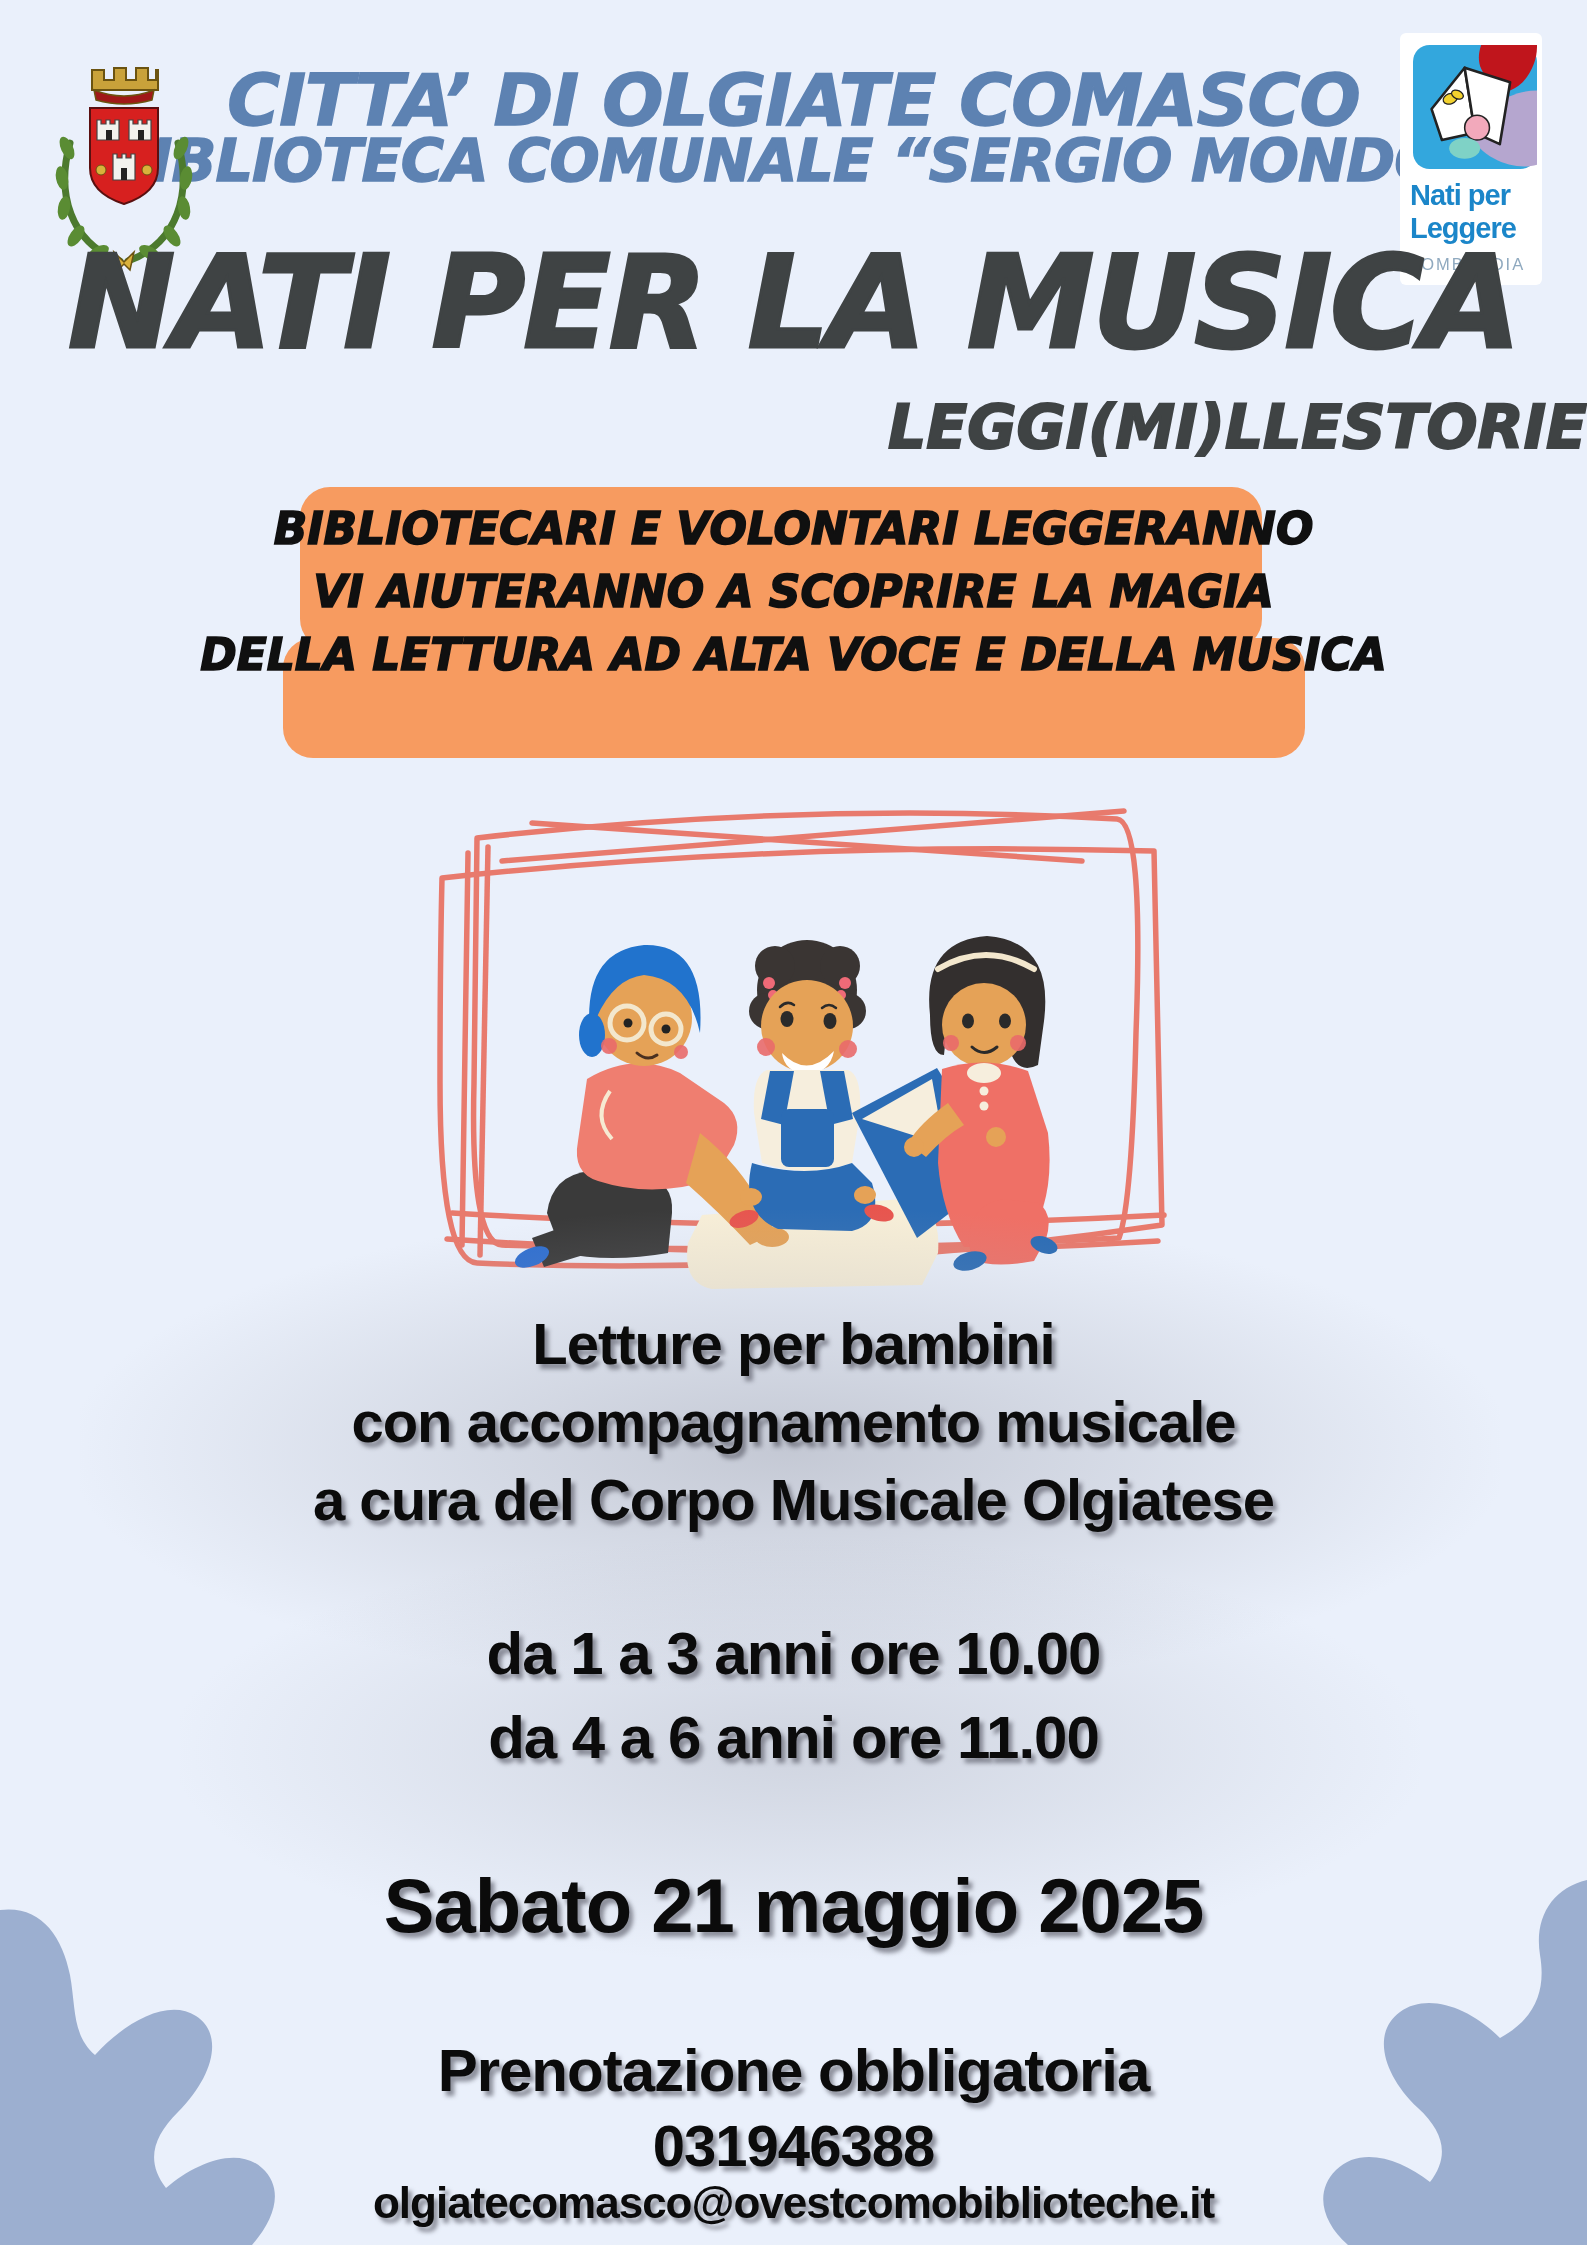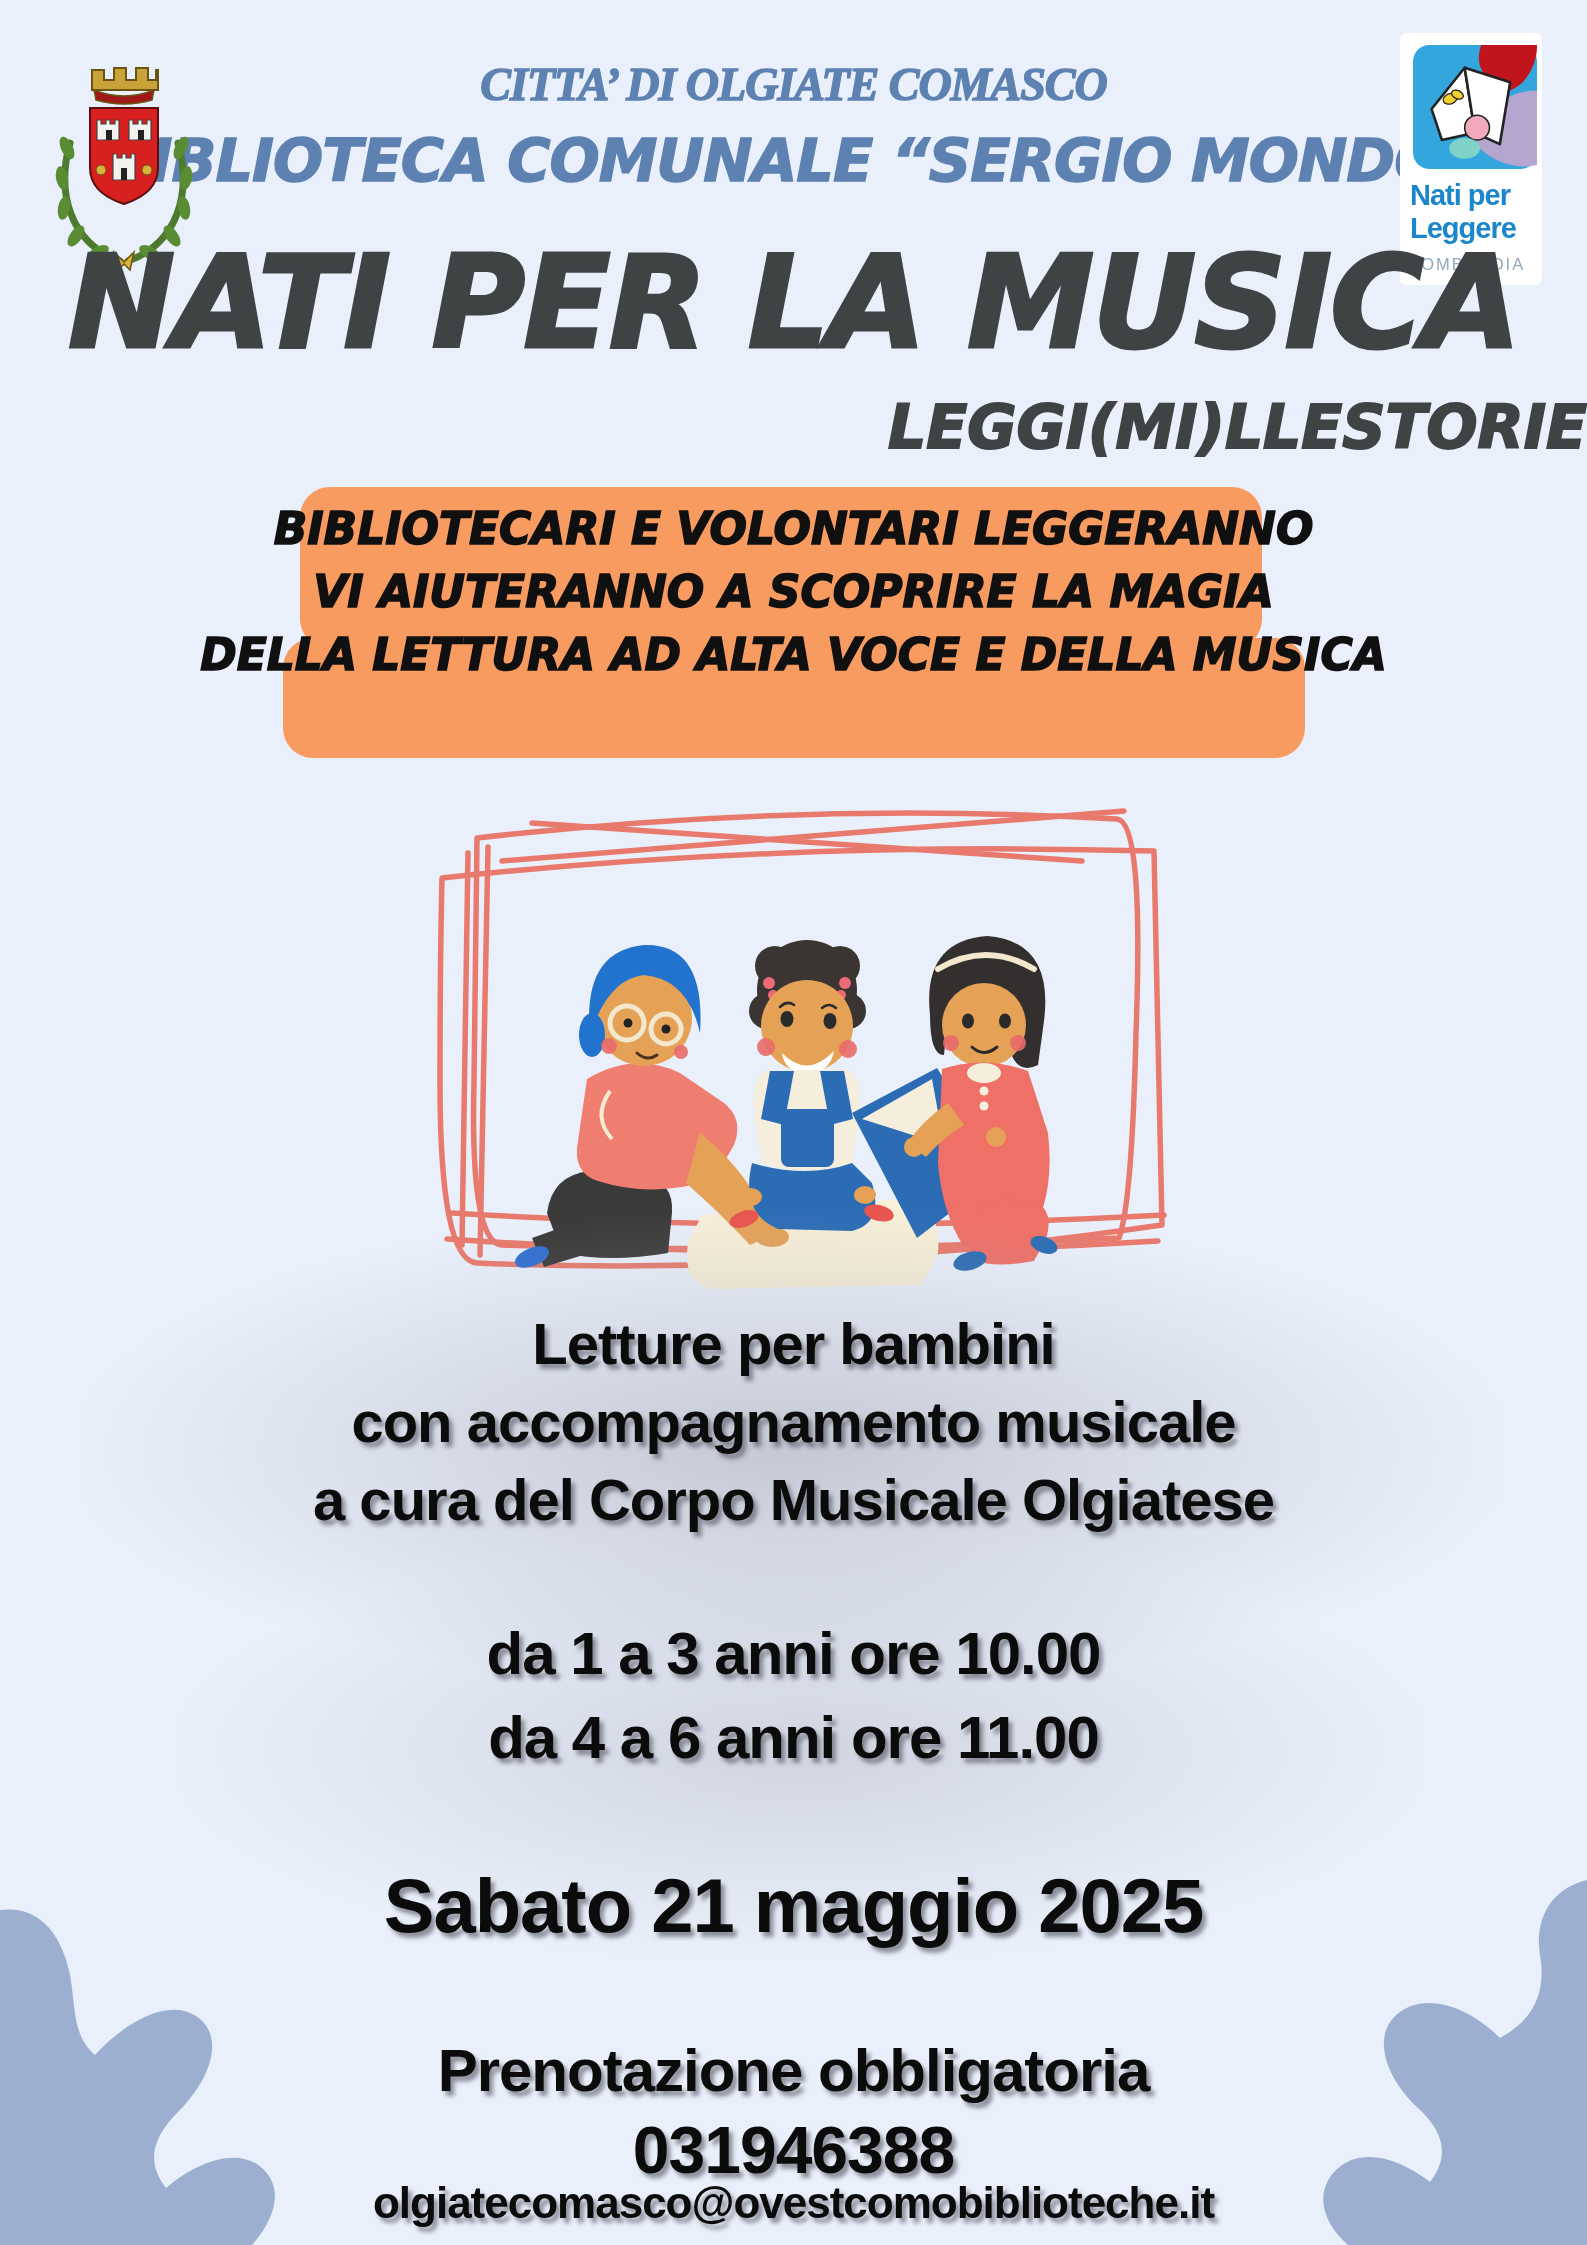"CITTA’ DI OLGIATE COMASCO" .hdr1 { font-family: Liberation Serif, serif -> none; font-size: 46px -> 72px }
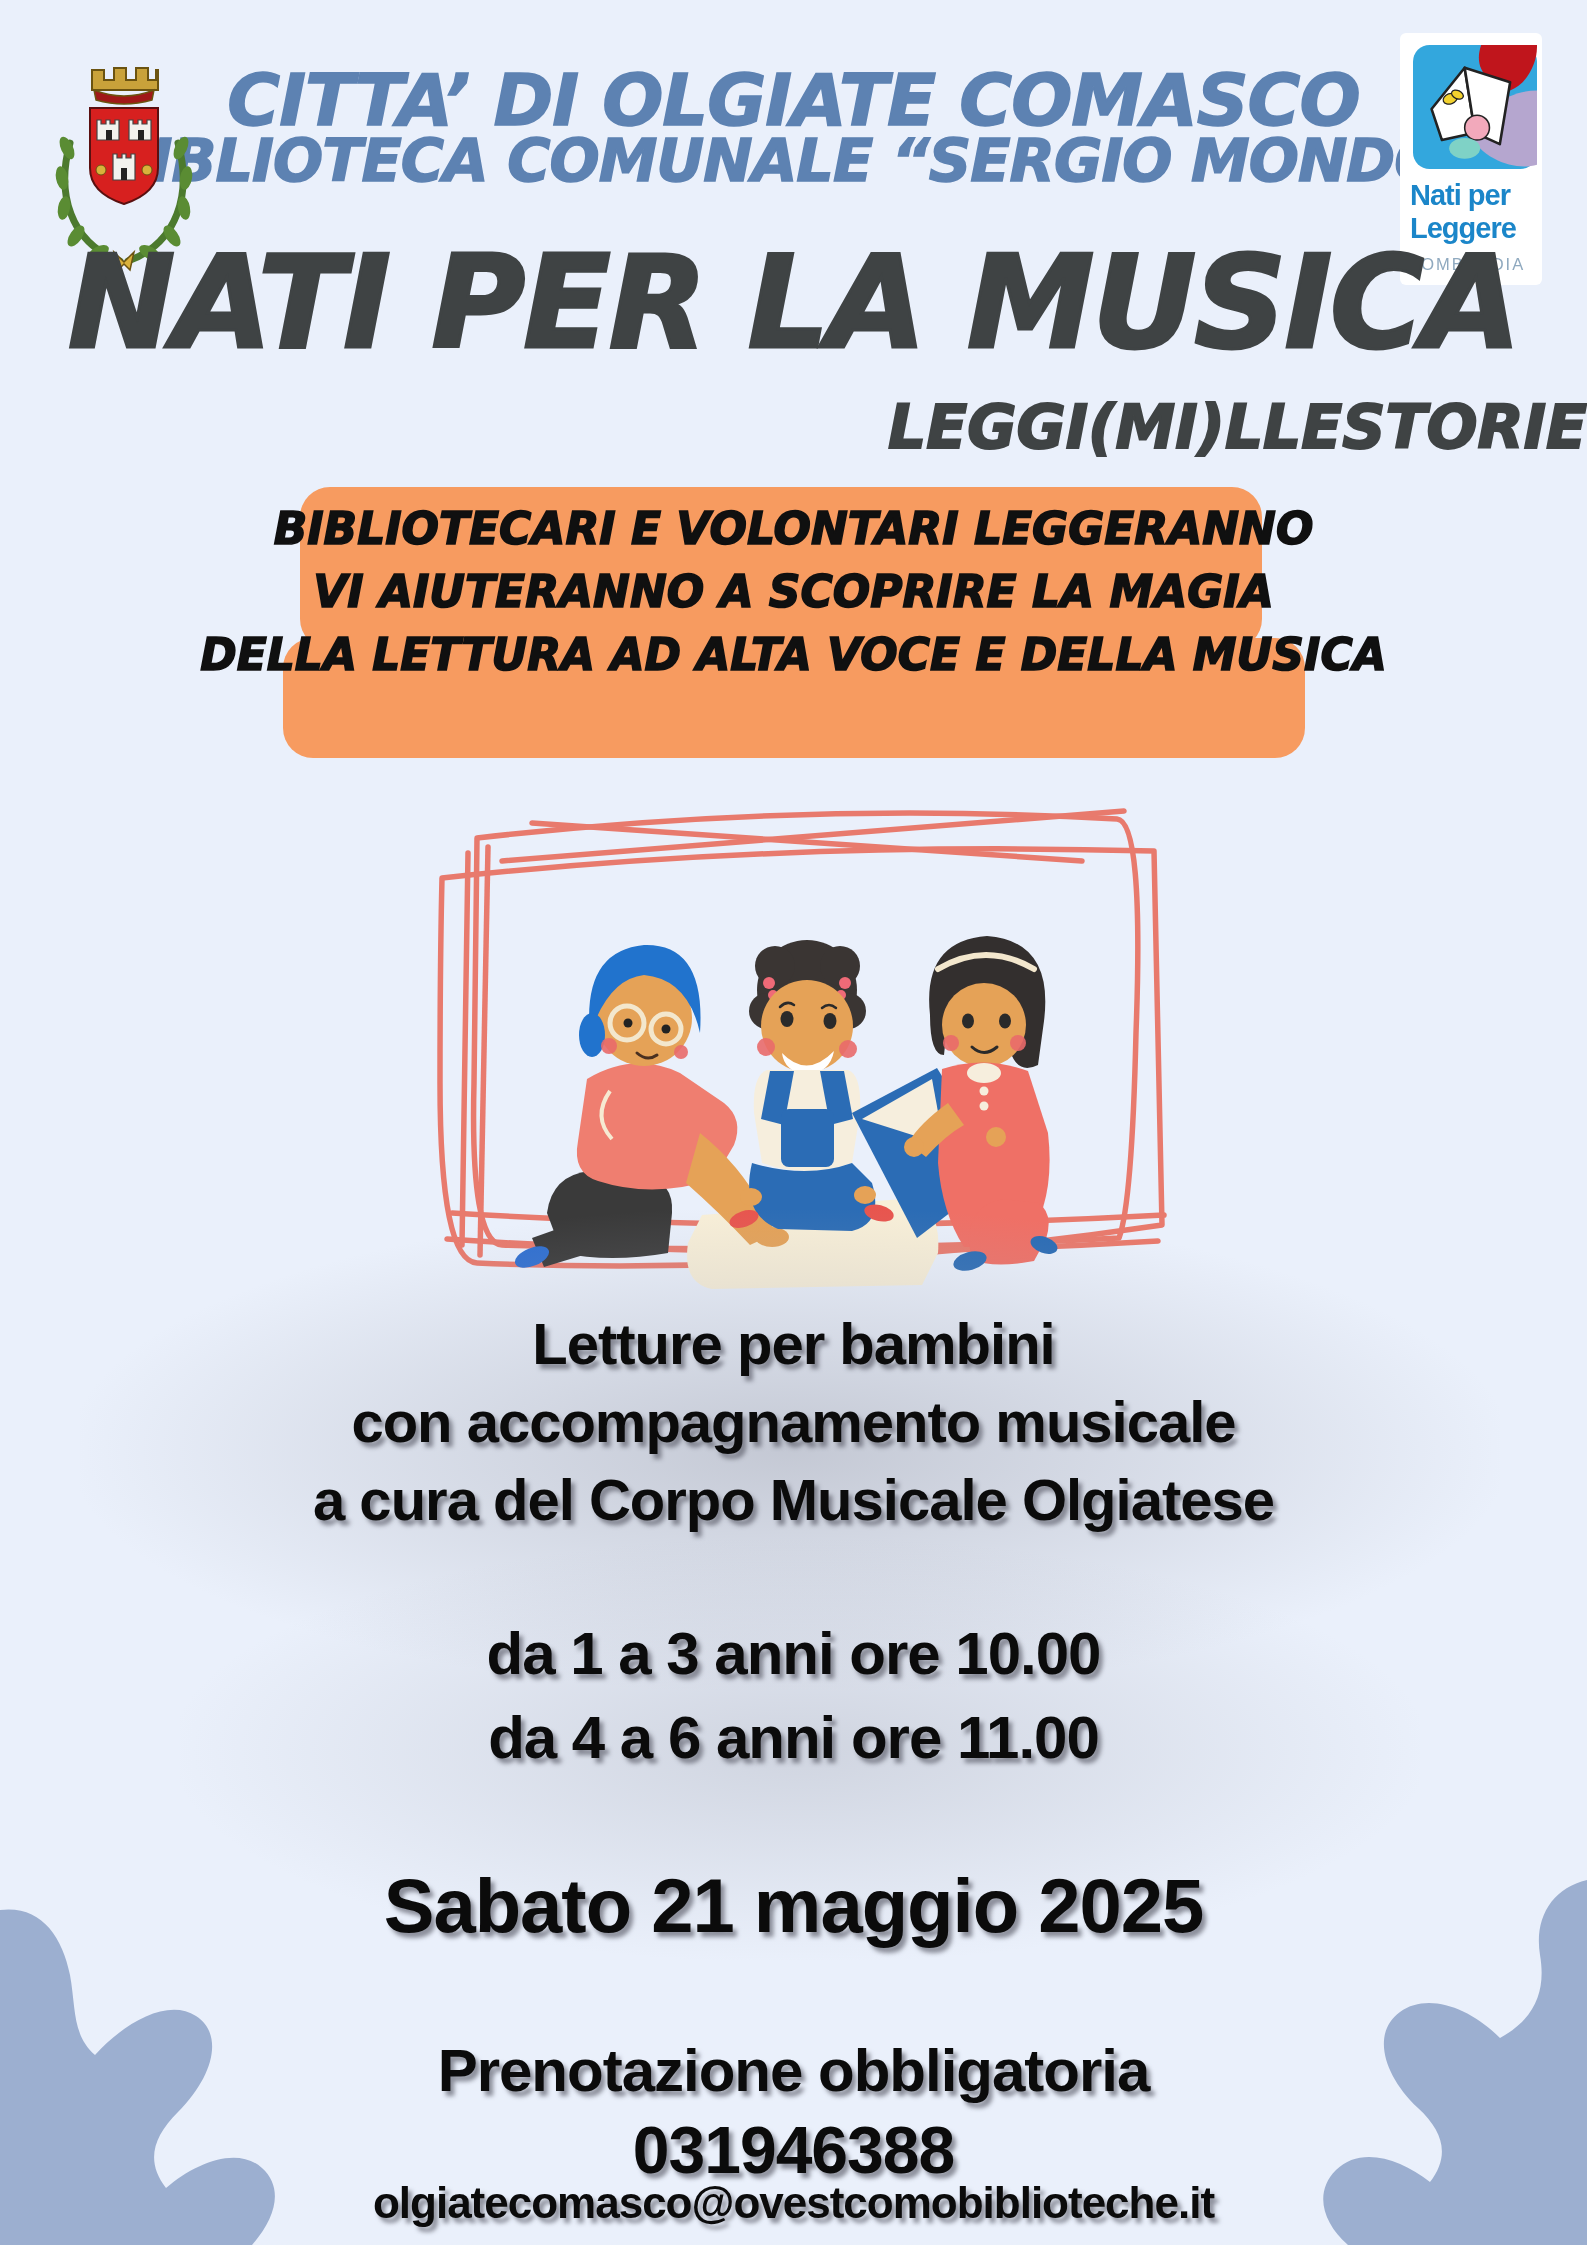"031946388" .phone { font-size: 66px -> 58px }
